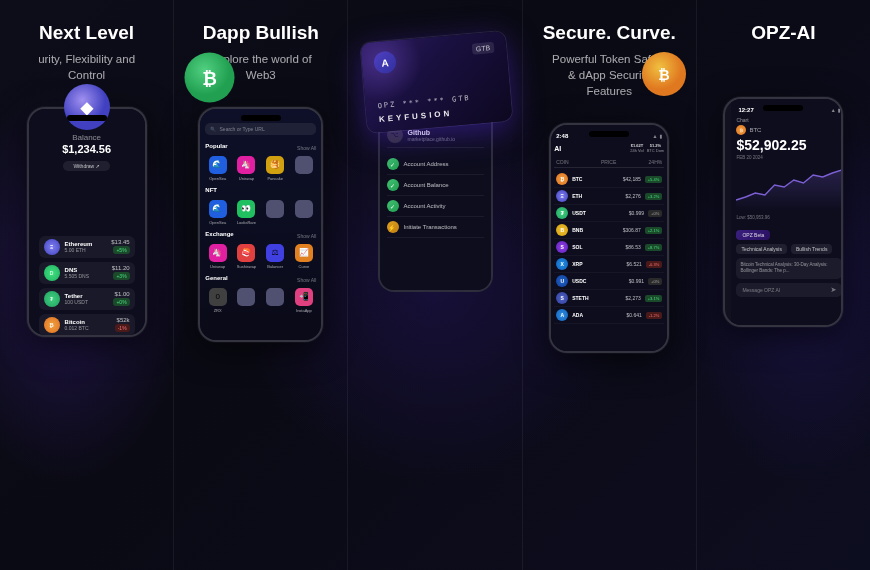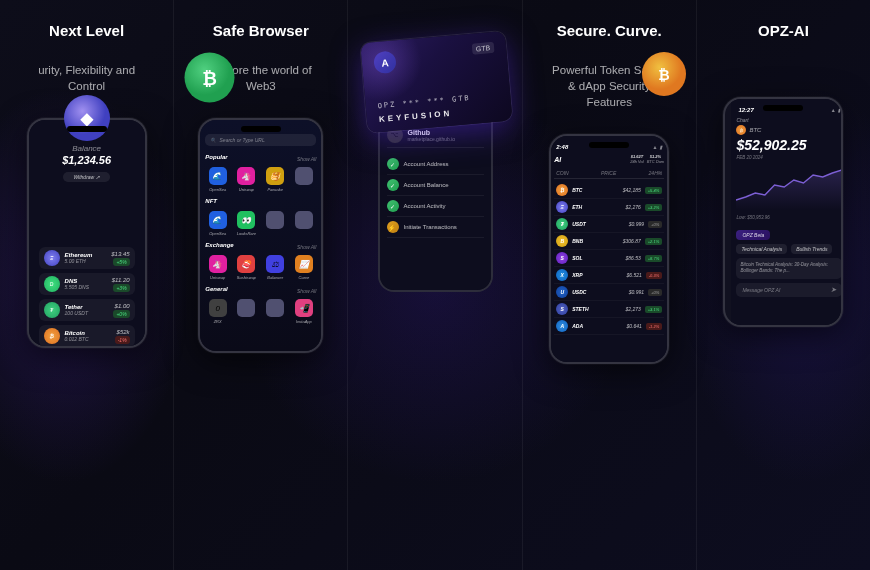"Next Level" .section-title { font-size: 15px -> 19px; margin-bottom: 22px -> 6px }
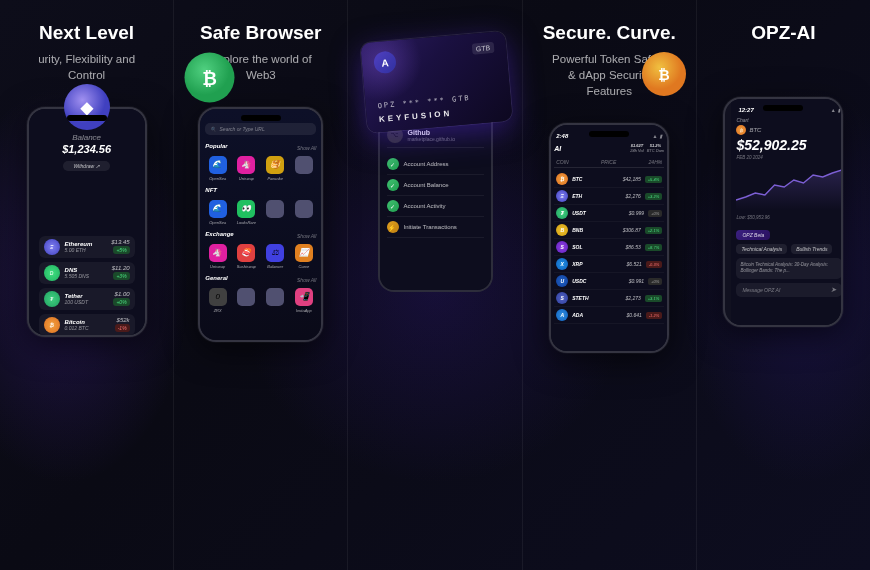"Safe Browser" div.section-title { text: Safe Browser -> Dapp Bullish }
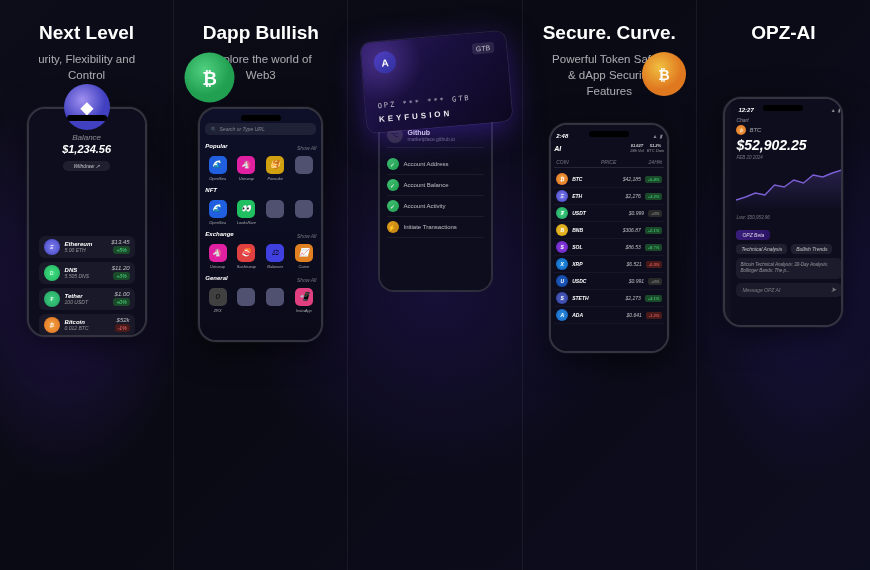"Balance" .phone-frame { font-style: italic -> none }
